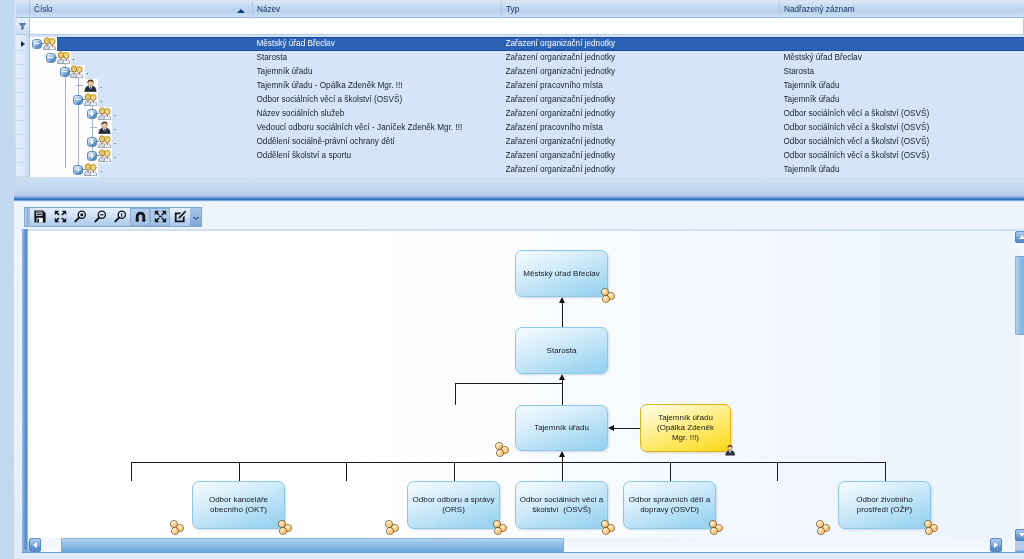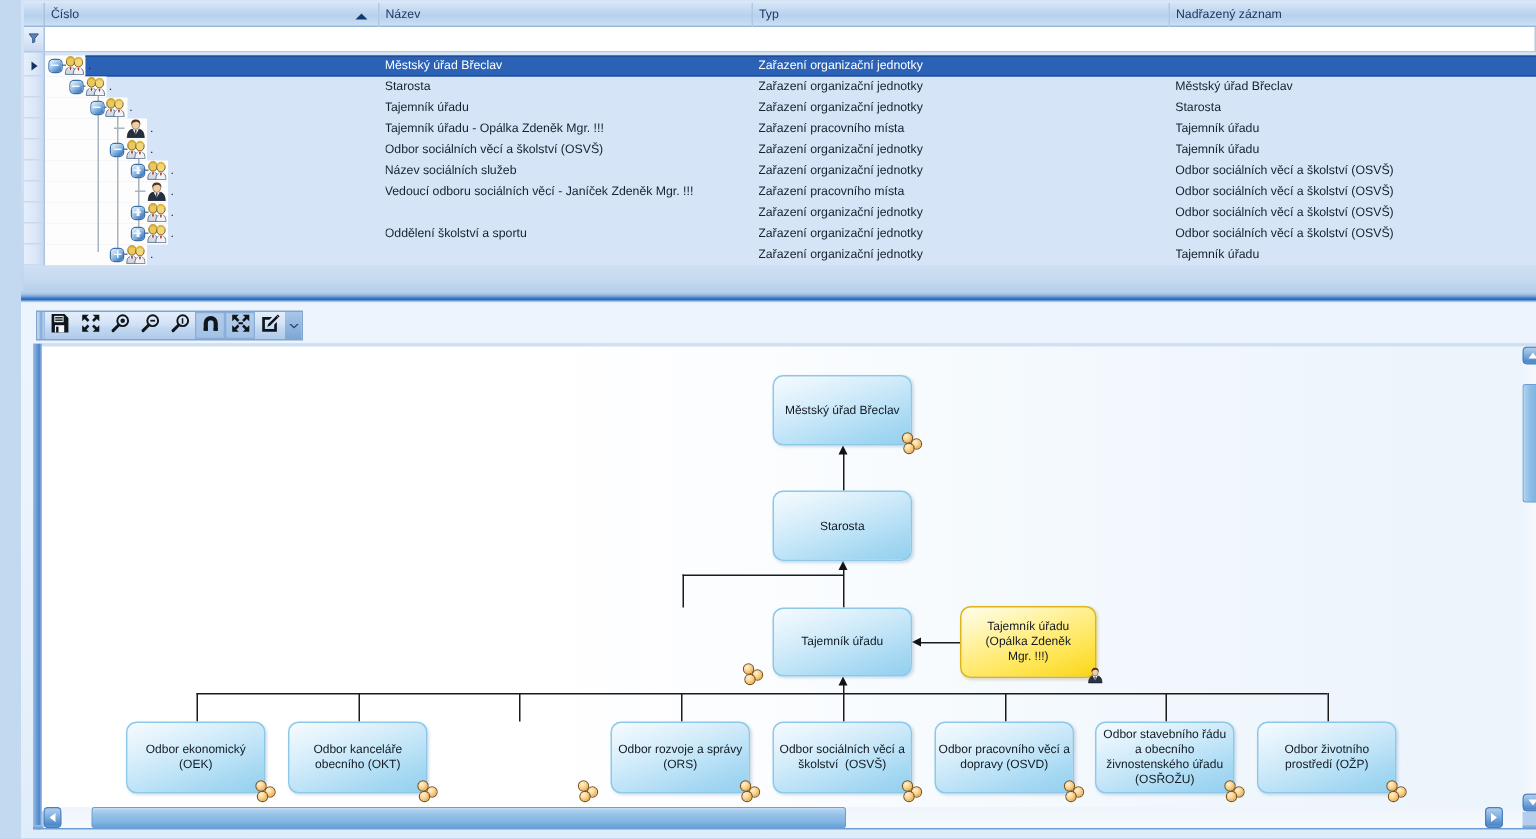"Oddělení sociálně-právní ochrany dětí" div.gcell { html: none -> <div>Oddělení sociálně-právní ochrany dětí</div> }
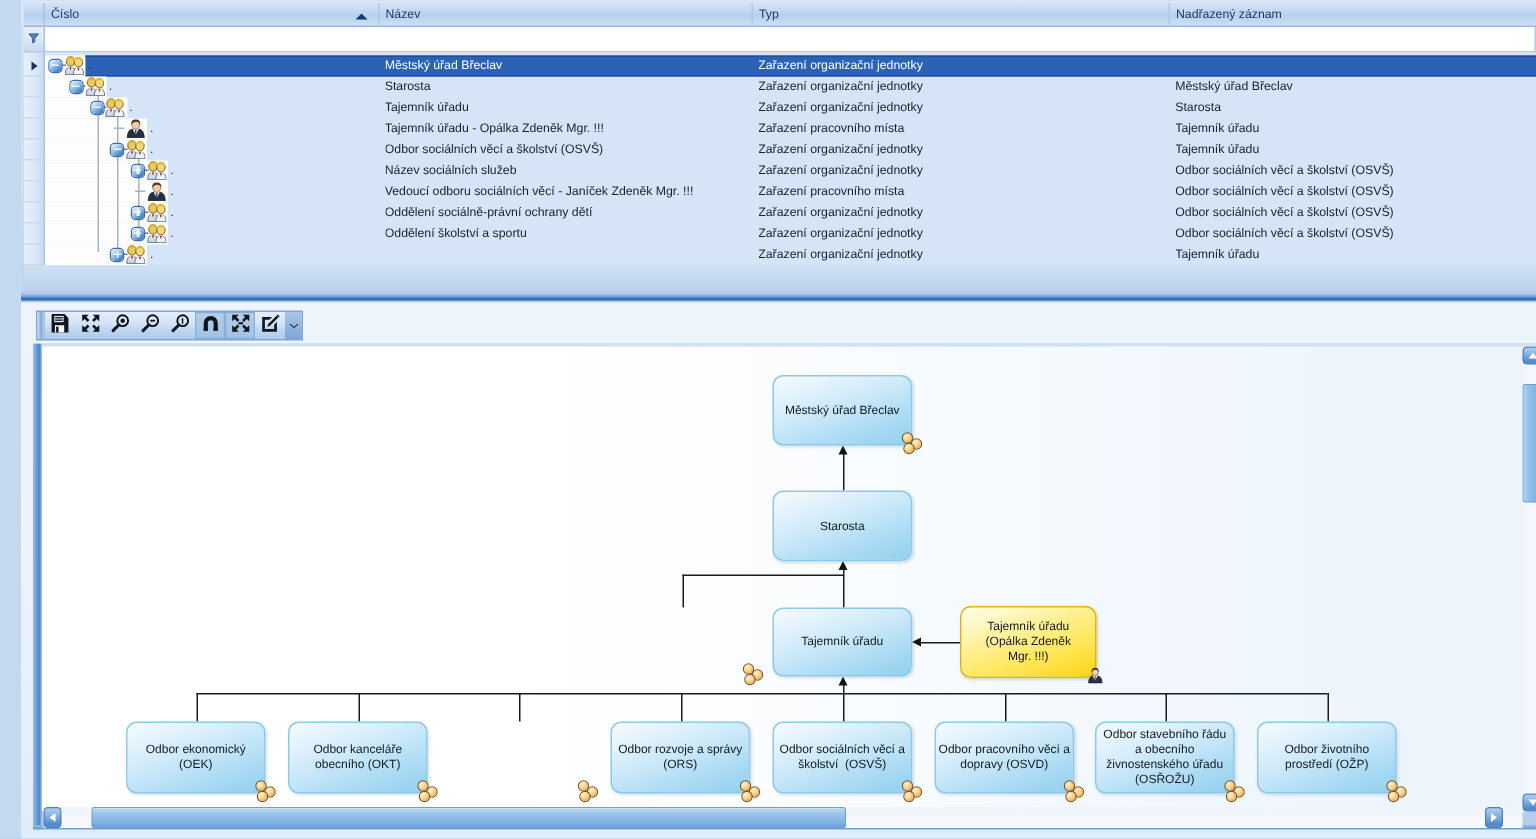"Odbor stavebního řádu" div.node { html: <div> <span> <span>Odbor stavebního řádu</span> <span>a obecního</span> <span>živnostenského úřadu</span> <span>(OSŘOŽU)</span> </span> </div> -> none }
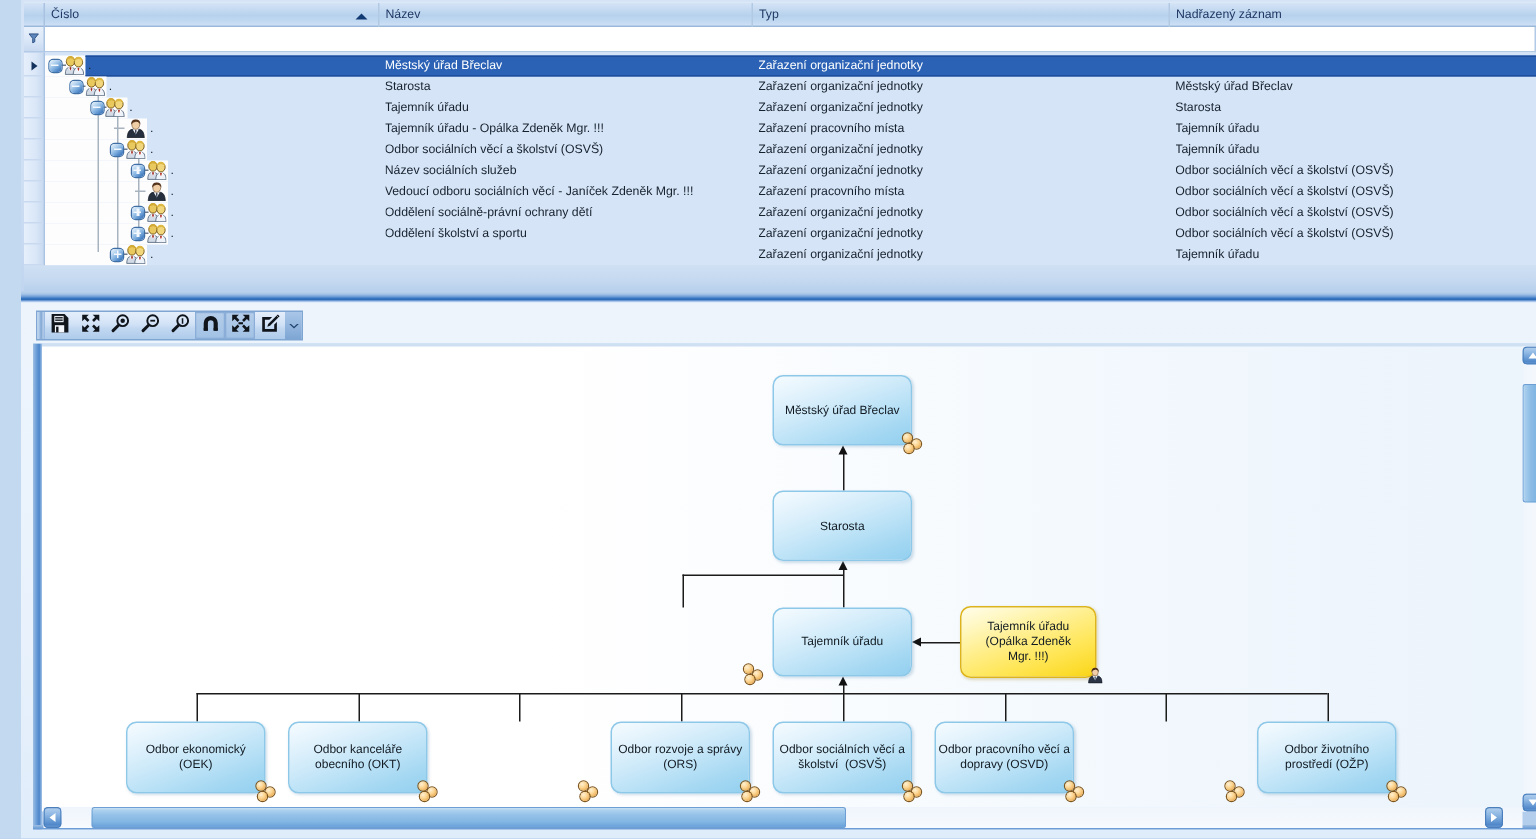"Odbor ekonomický" div.node { html: <div> <span> <span>Odbor ekonomický</span> <span>(OEK)</span> </span> </div> -> none }
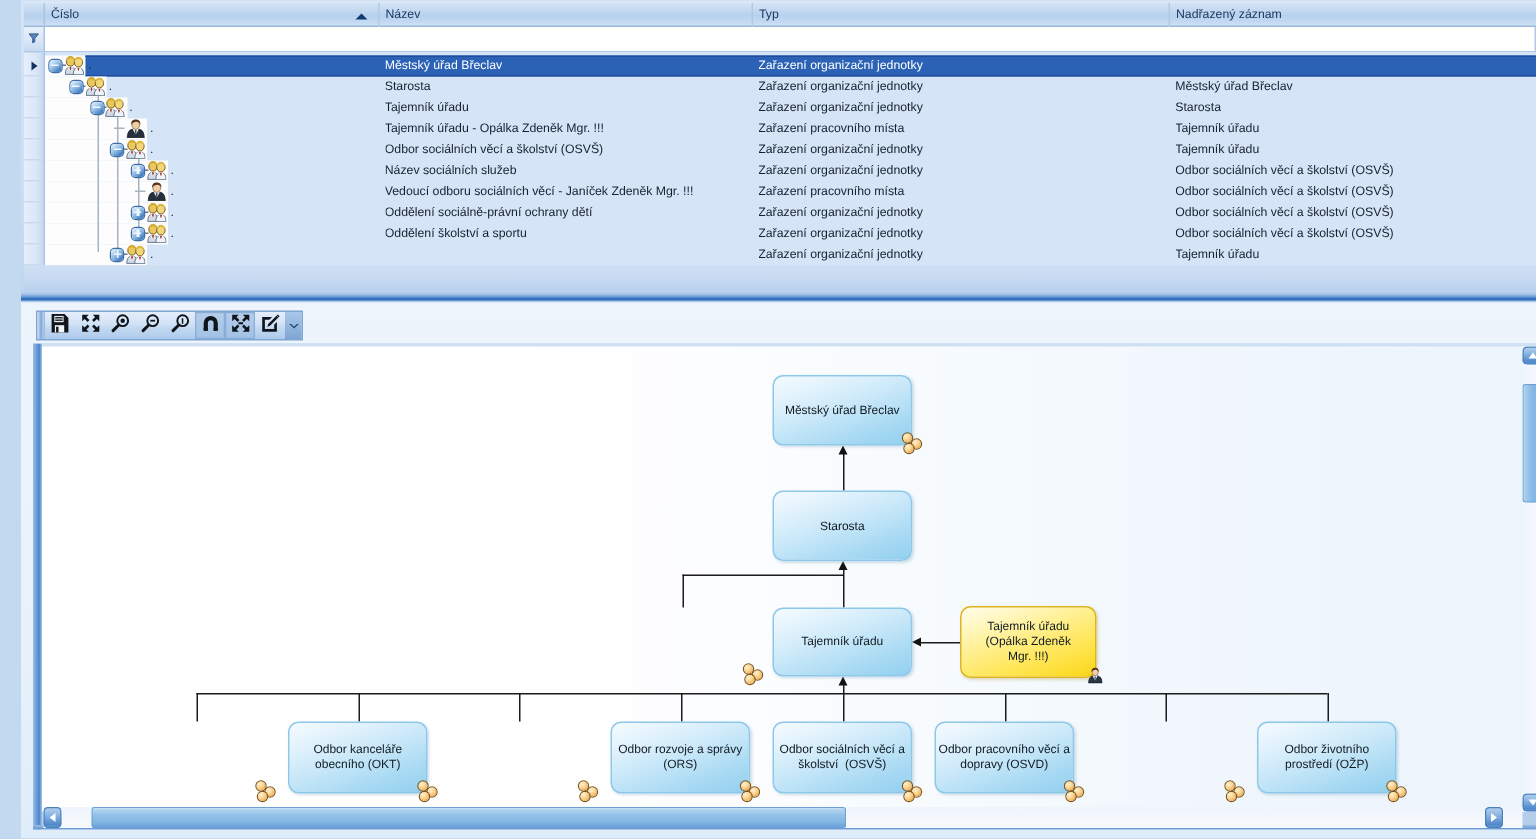"Odbor rozvoje a správy" span.ln { text: rozvoje -> odboru }
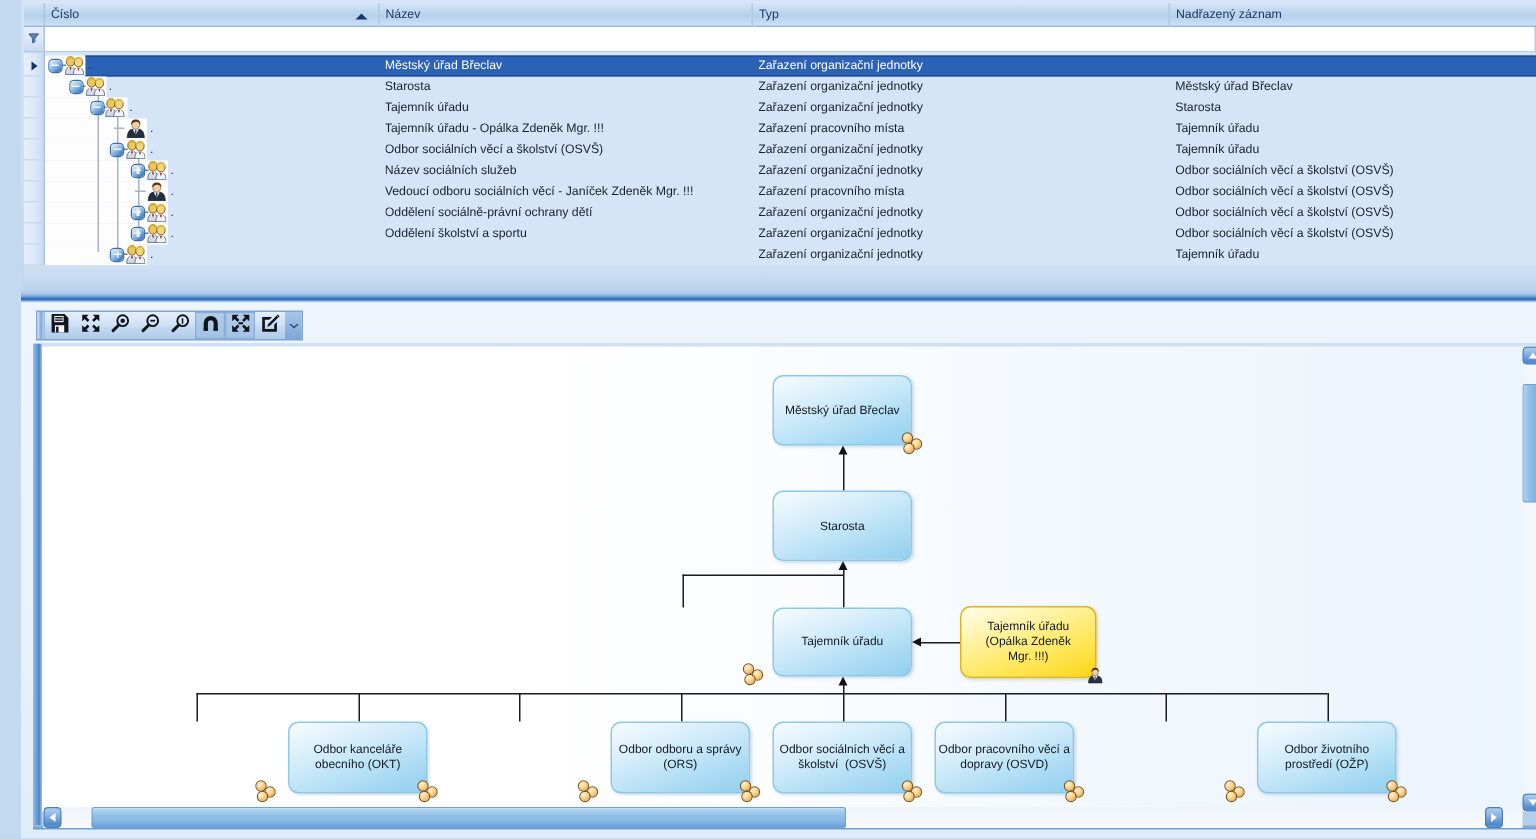"Odbor pracovního věcí a" span.ln { text: pracovního věcí -> správních dětí }
